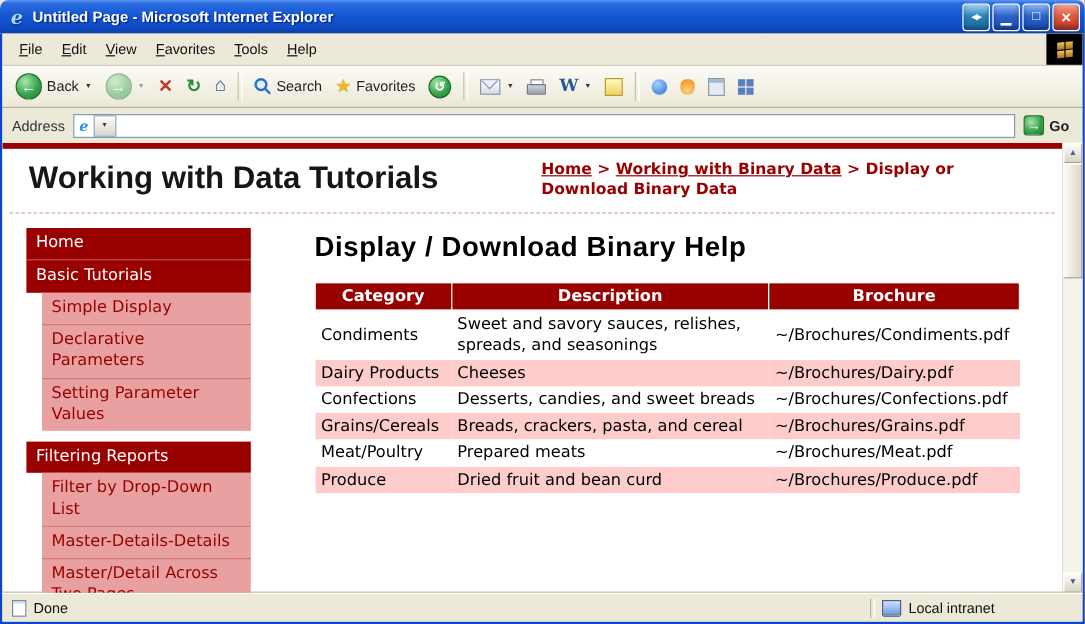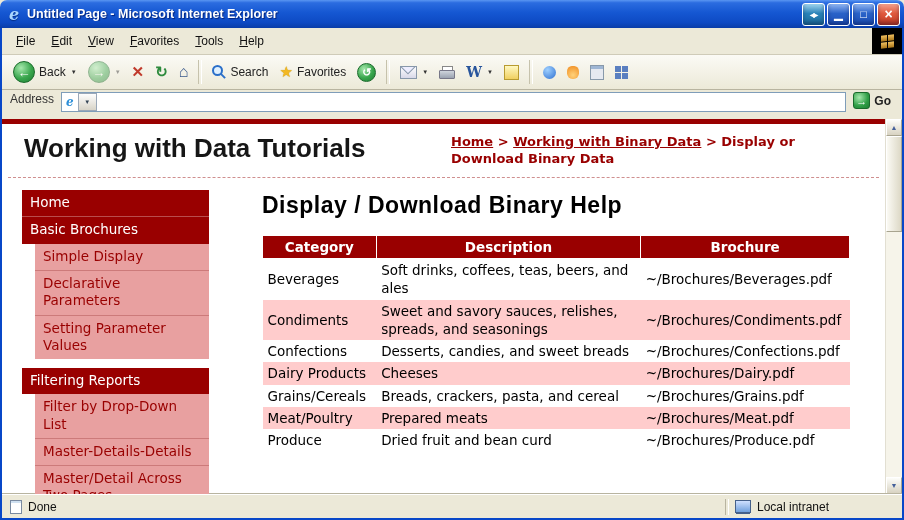"Address" .addressbar { align-items: flex-start -> center }
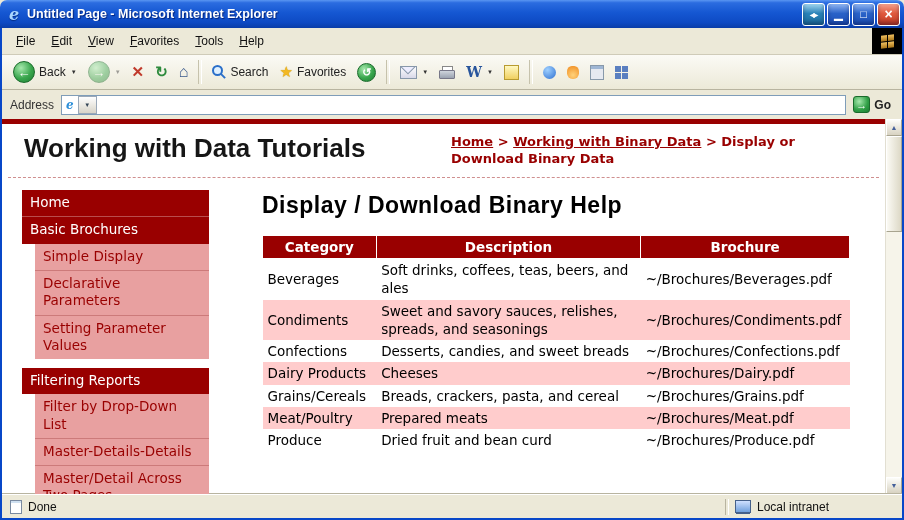"Basic Brochures" span { text: Brochures -> Tutorials }
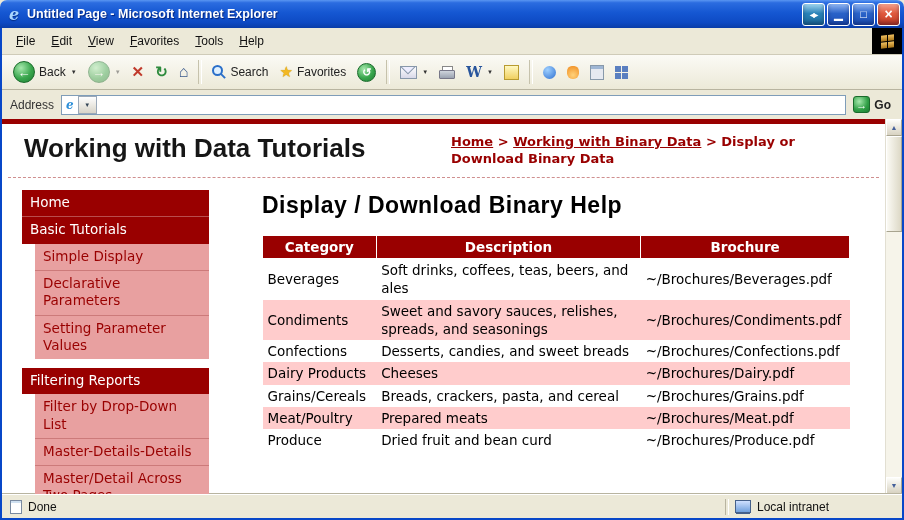"Beverages" tr.grid-row { html: <tr> <td>Beverages</td> <td>Soft drinks, coffees, teas, beers, and ales</td> <td>~/Brochures/Beverages.pdf</td> </tr> -> none }
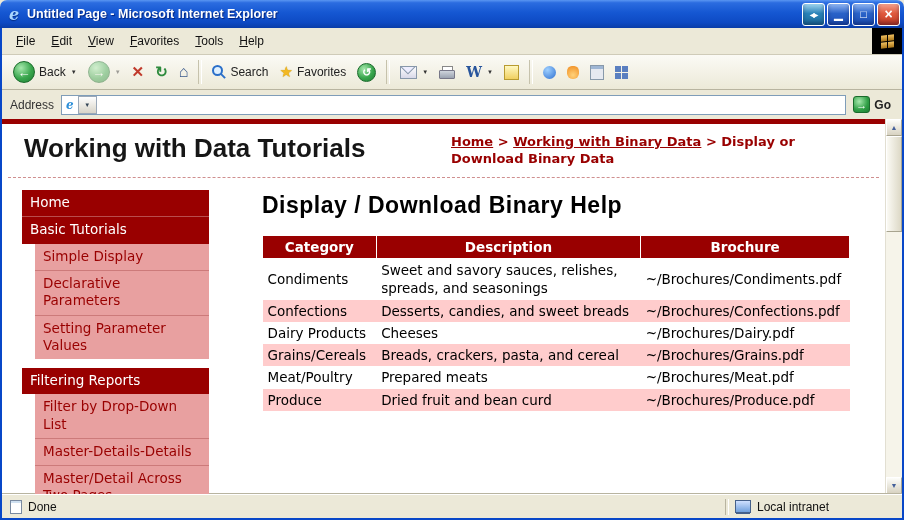"Confections" tr.grid-row { order: before "Dairy Products" -> after "Dairy Products" }
